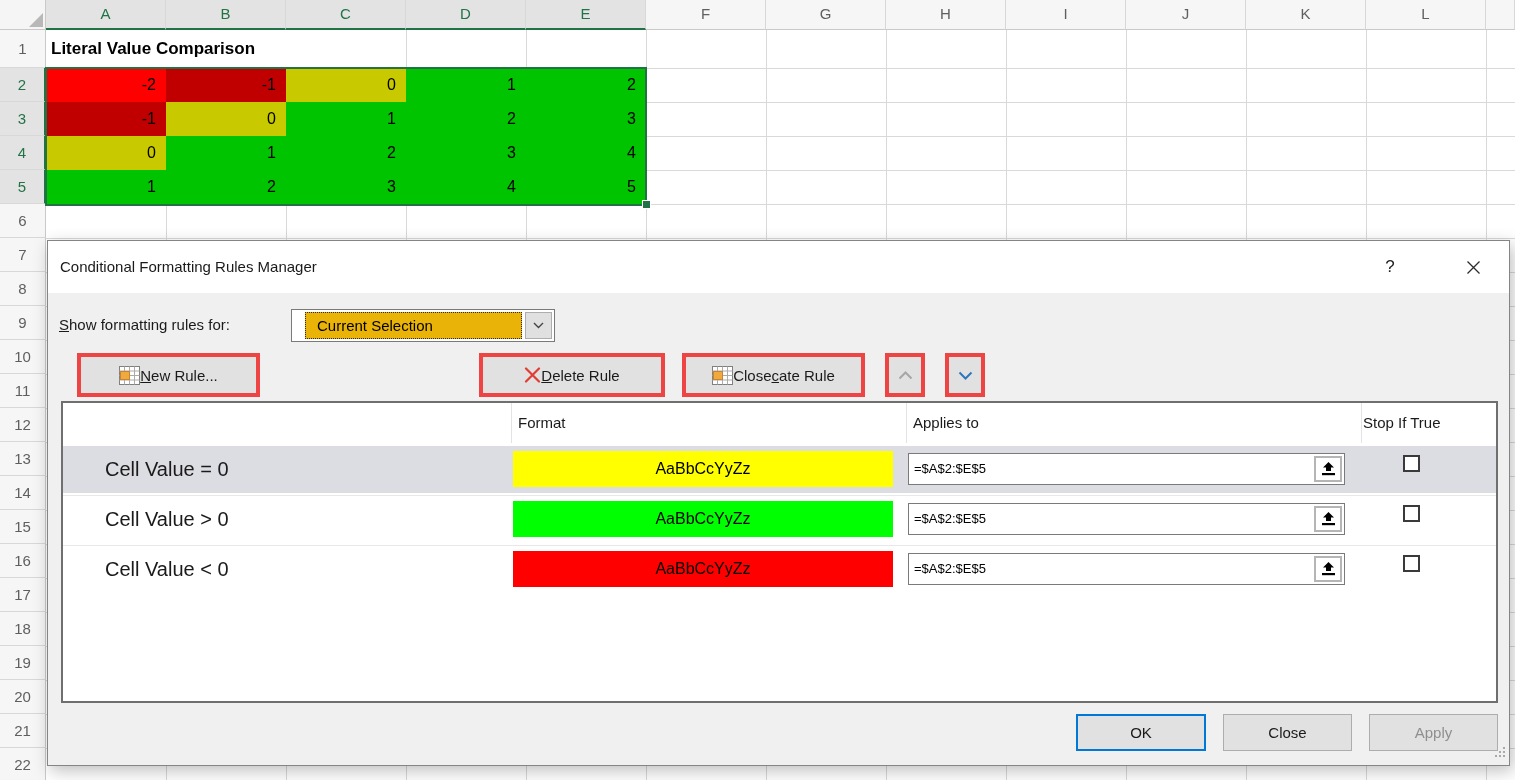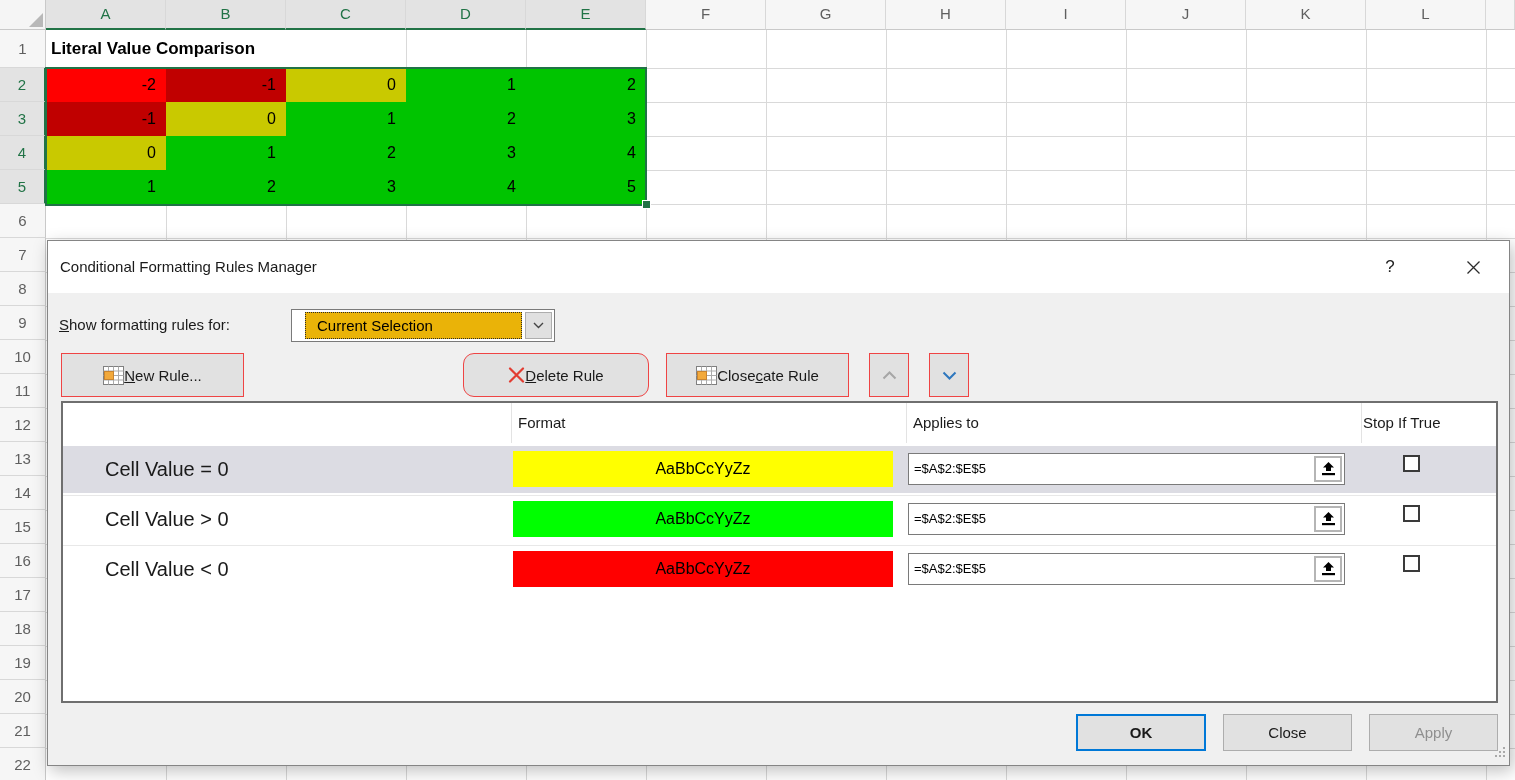"New Rule..." .tbtn { border: 1px solid #ef4444 -> 4px solid #ef4444; margin-left: none -> 16px }
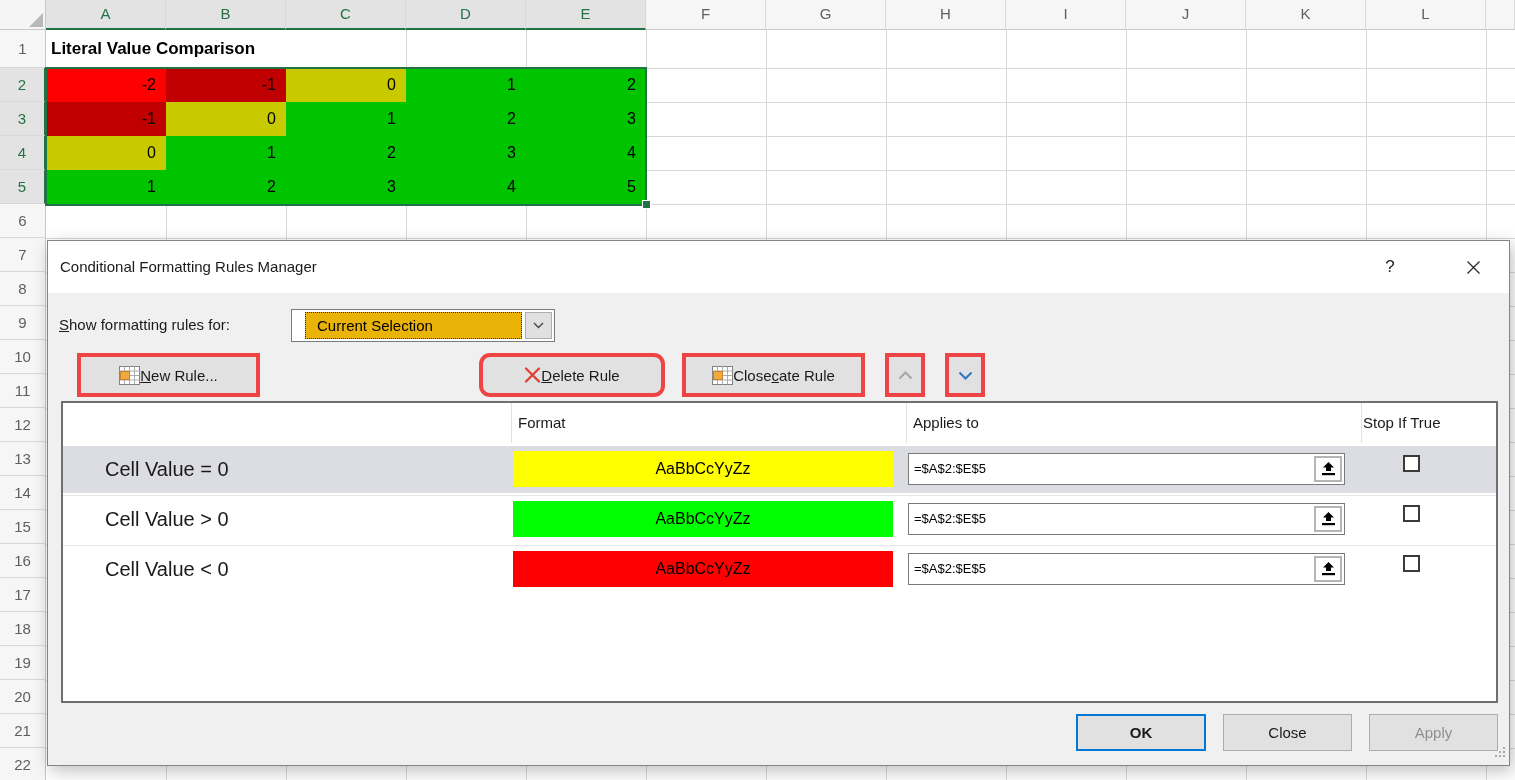"Delete Rule" div.tbtn { border-radius: 11px -> none }
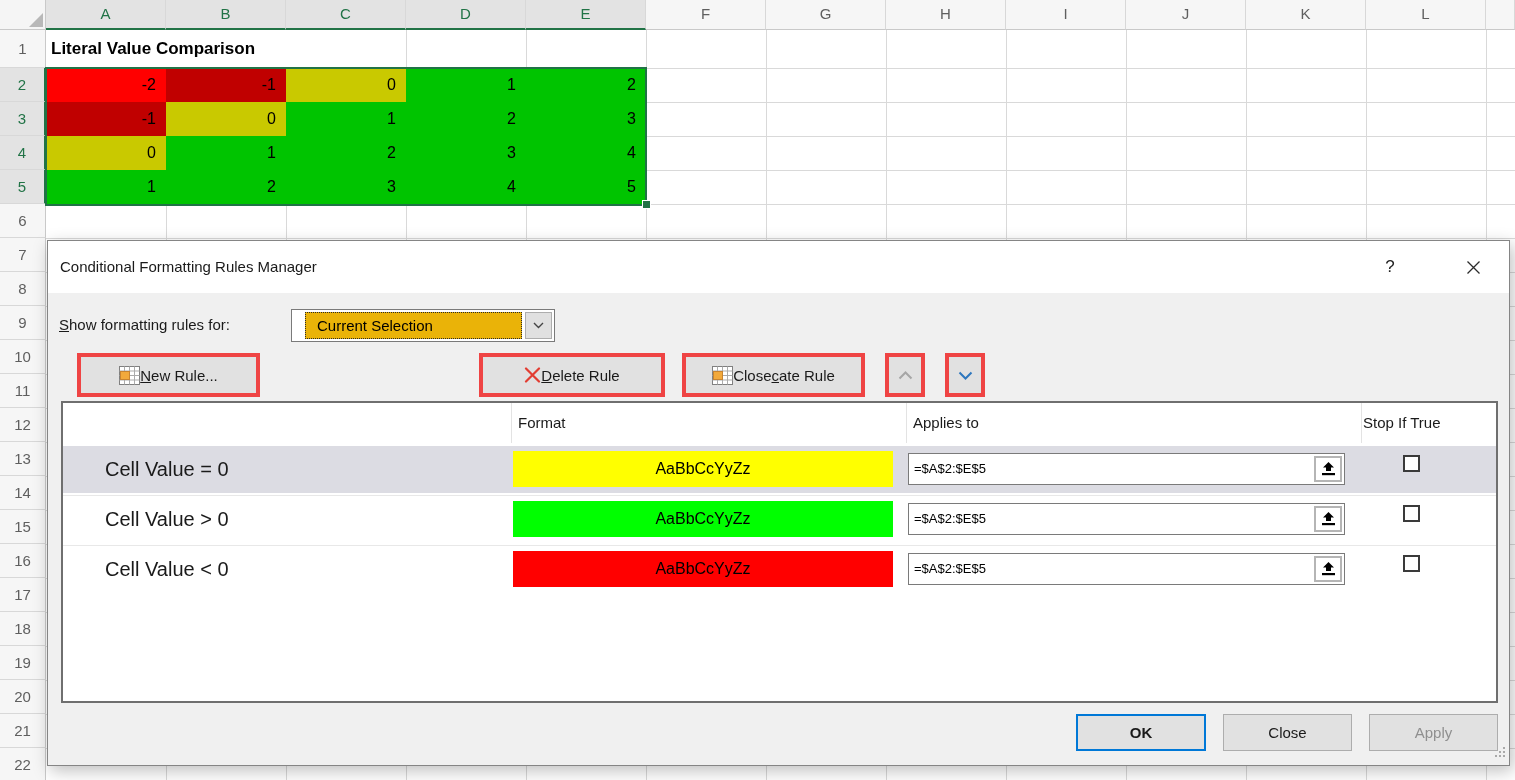"OK" .btn.primary { font-weight: bold -> none }
